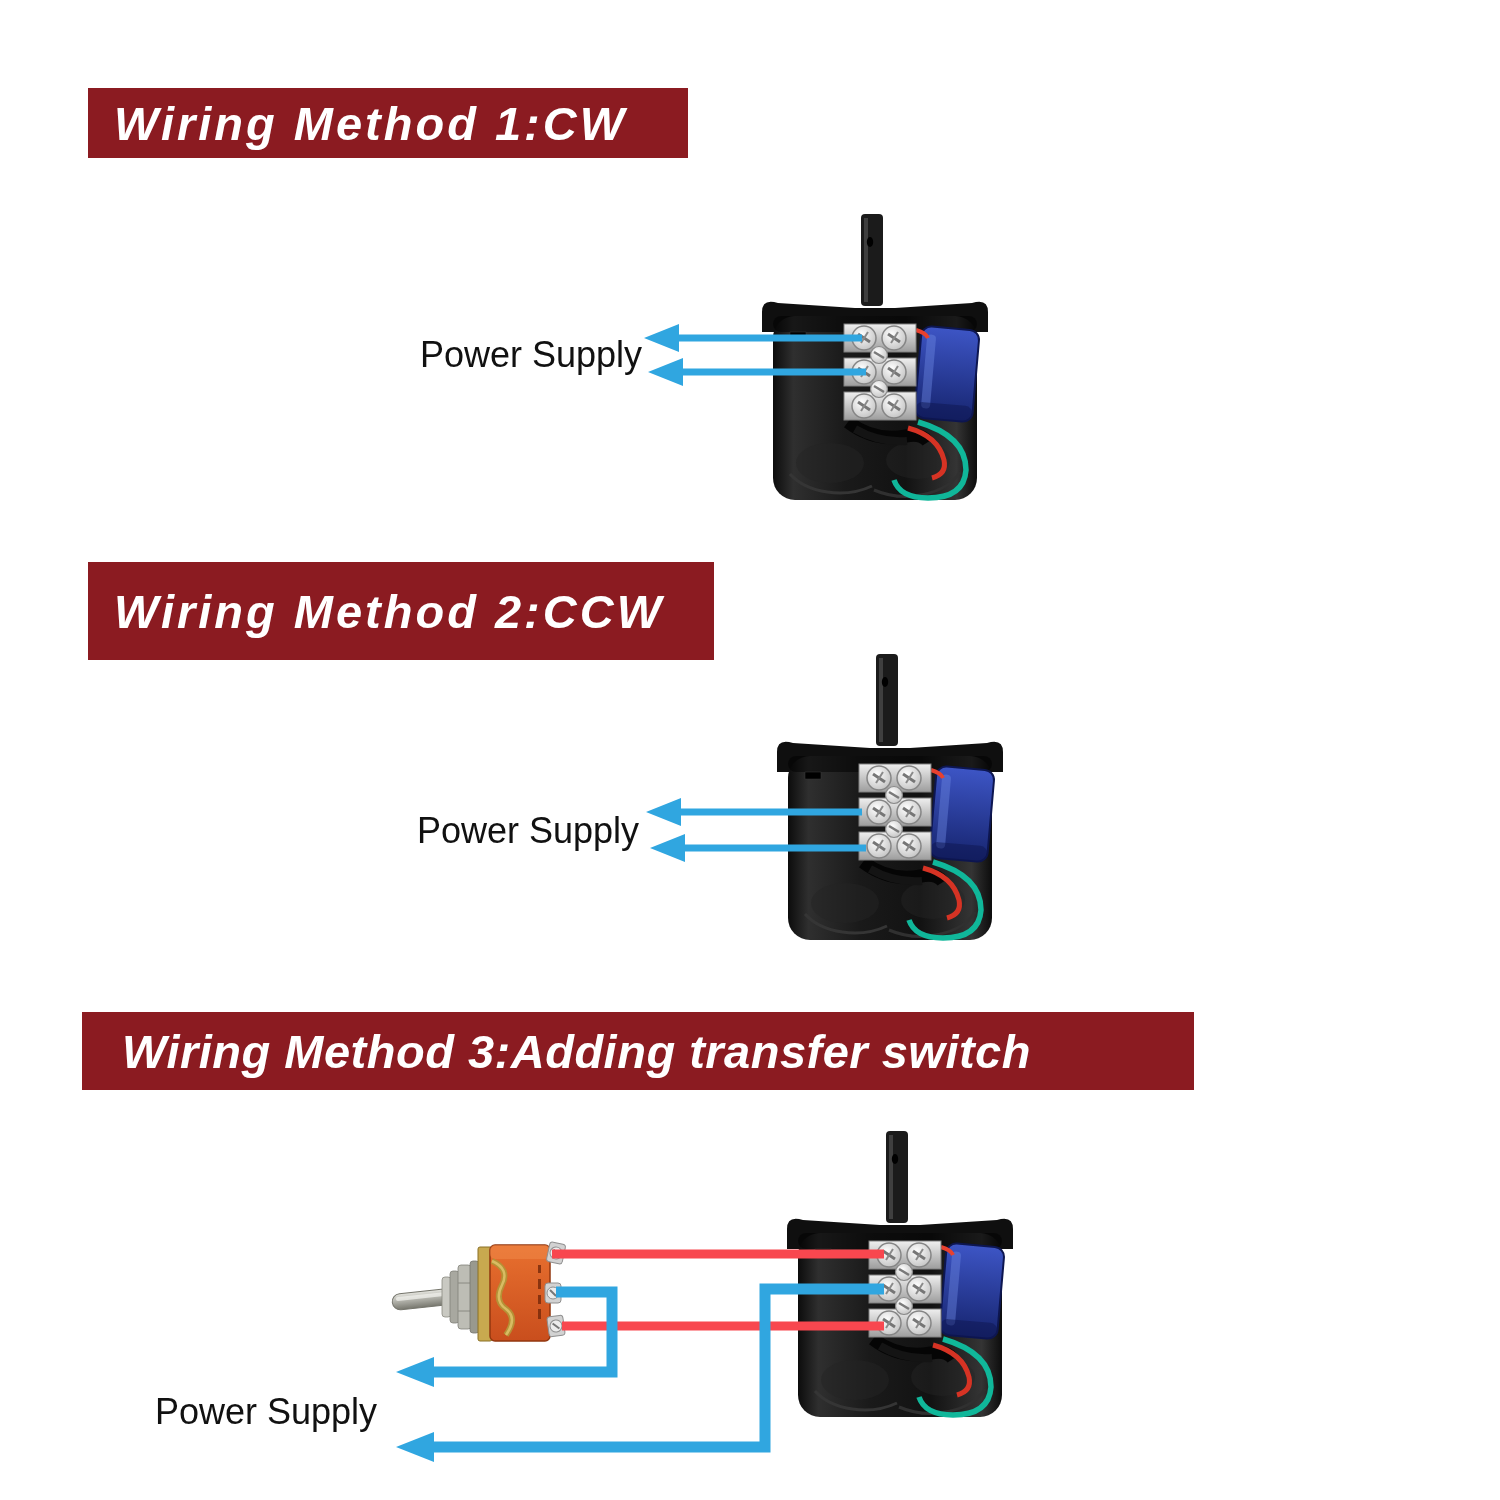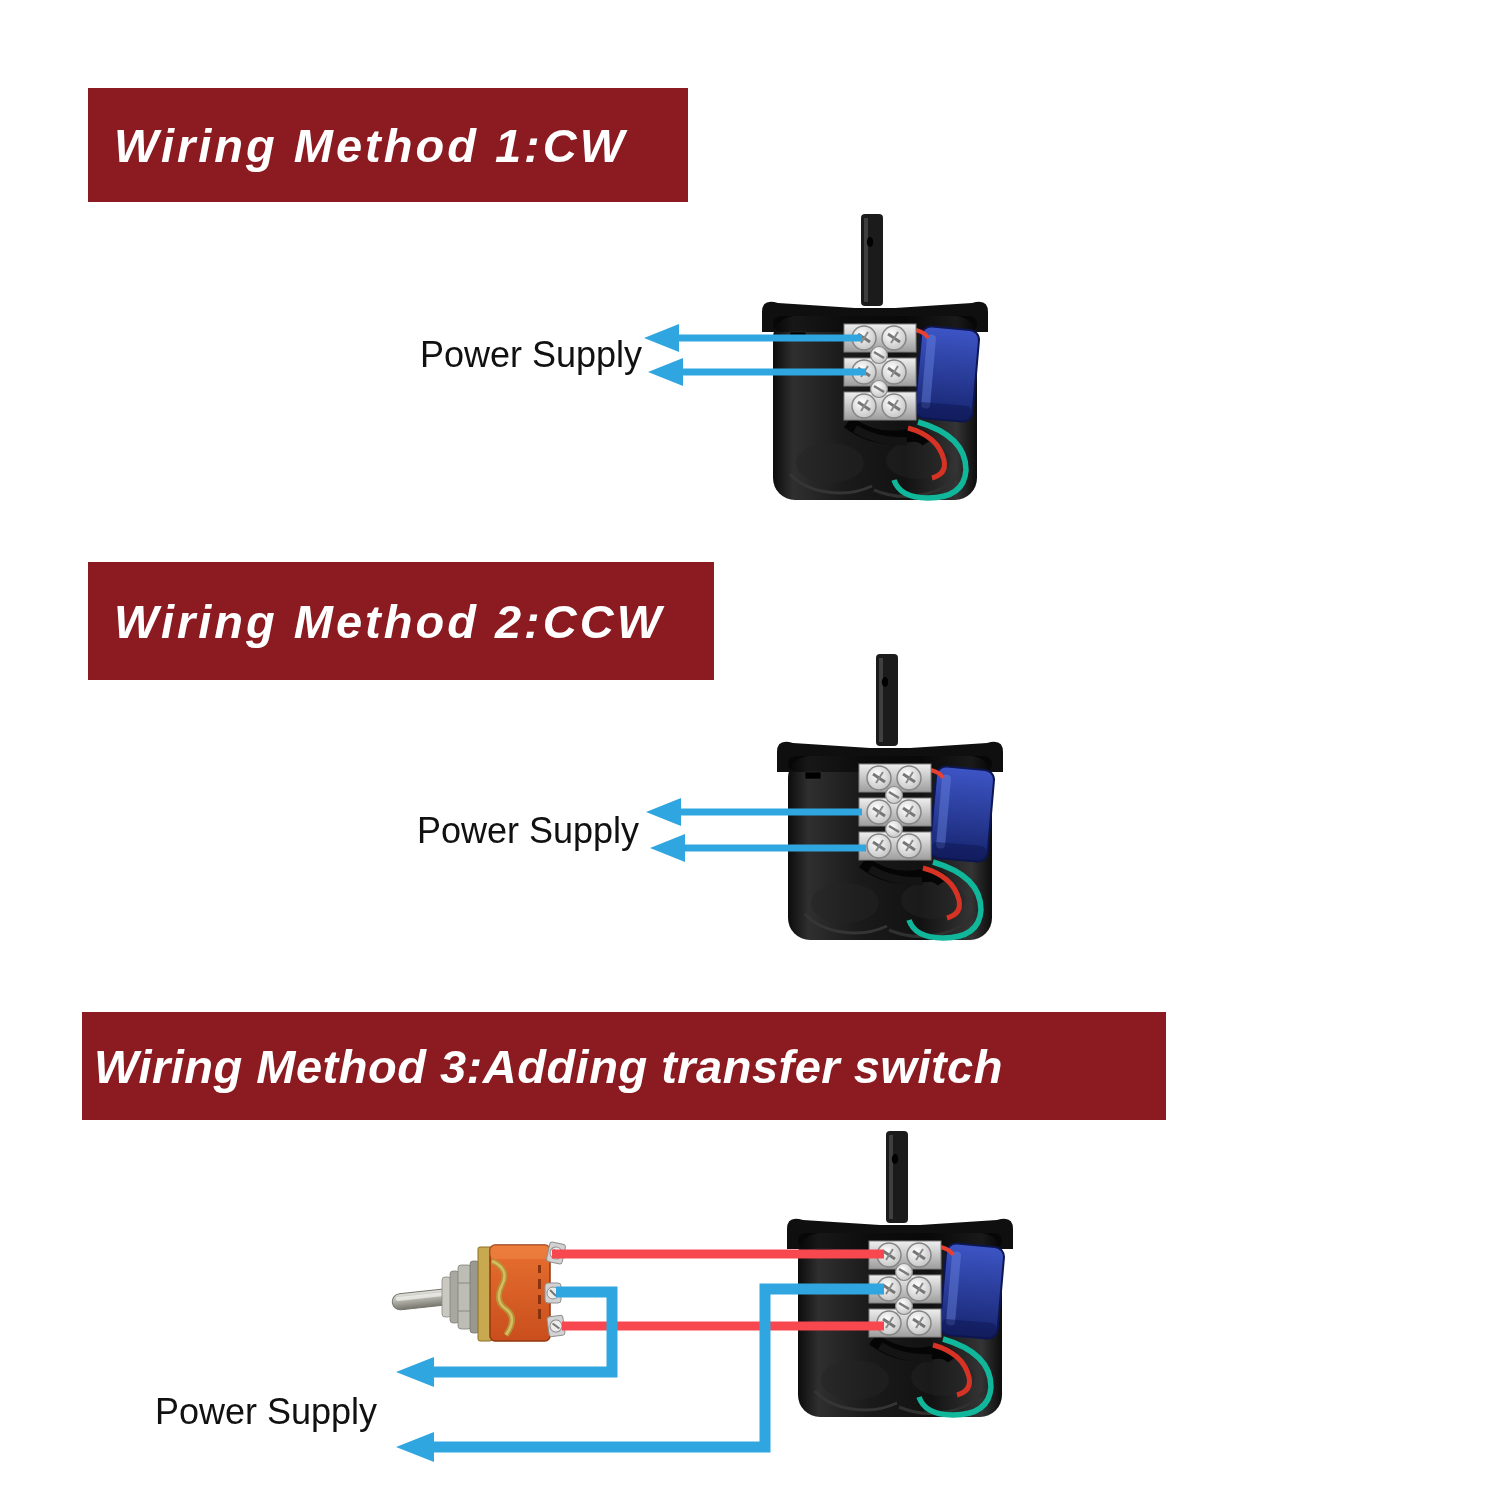"Wiring Method 1:CW" .b1 { height: 114px -> 70px }
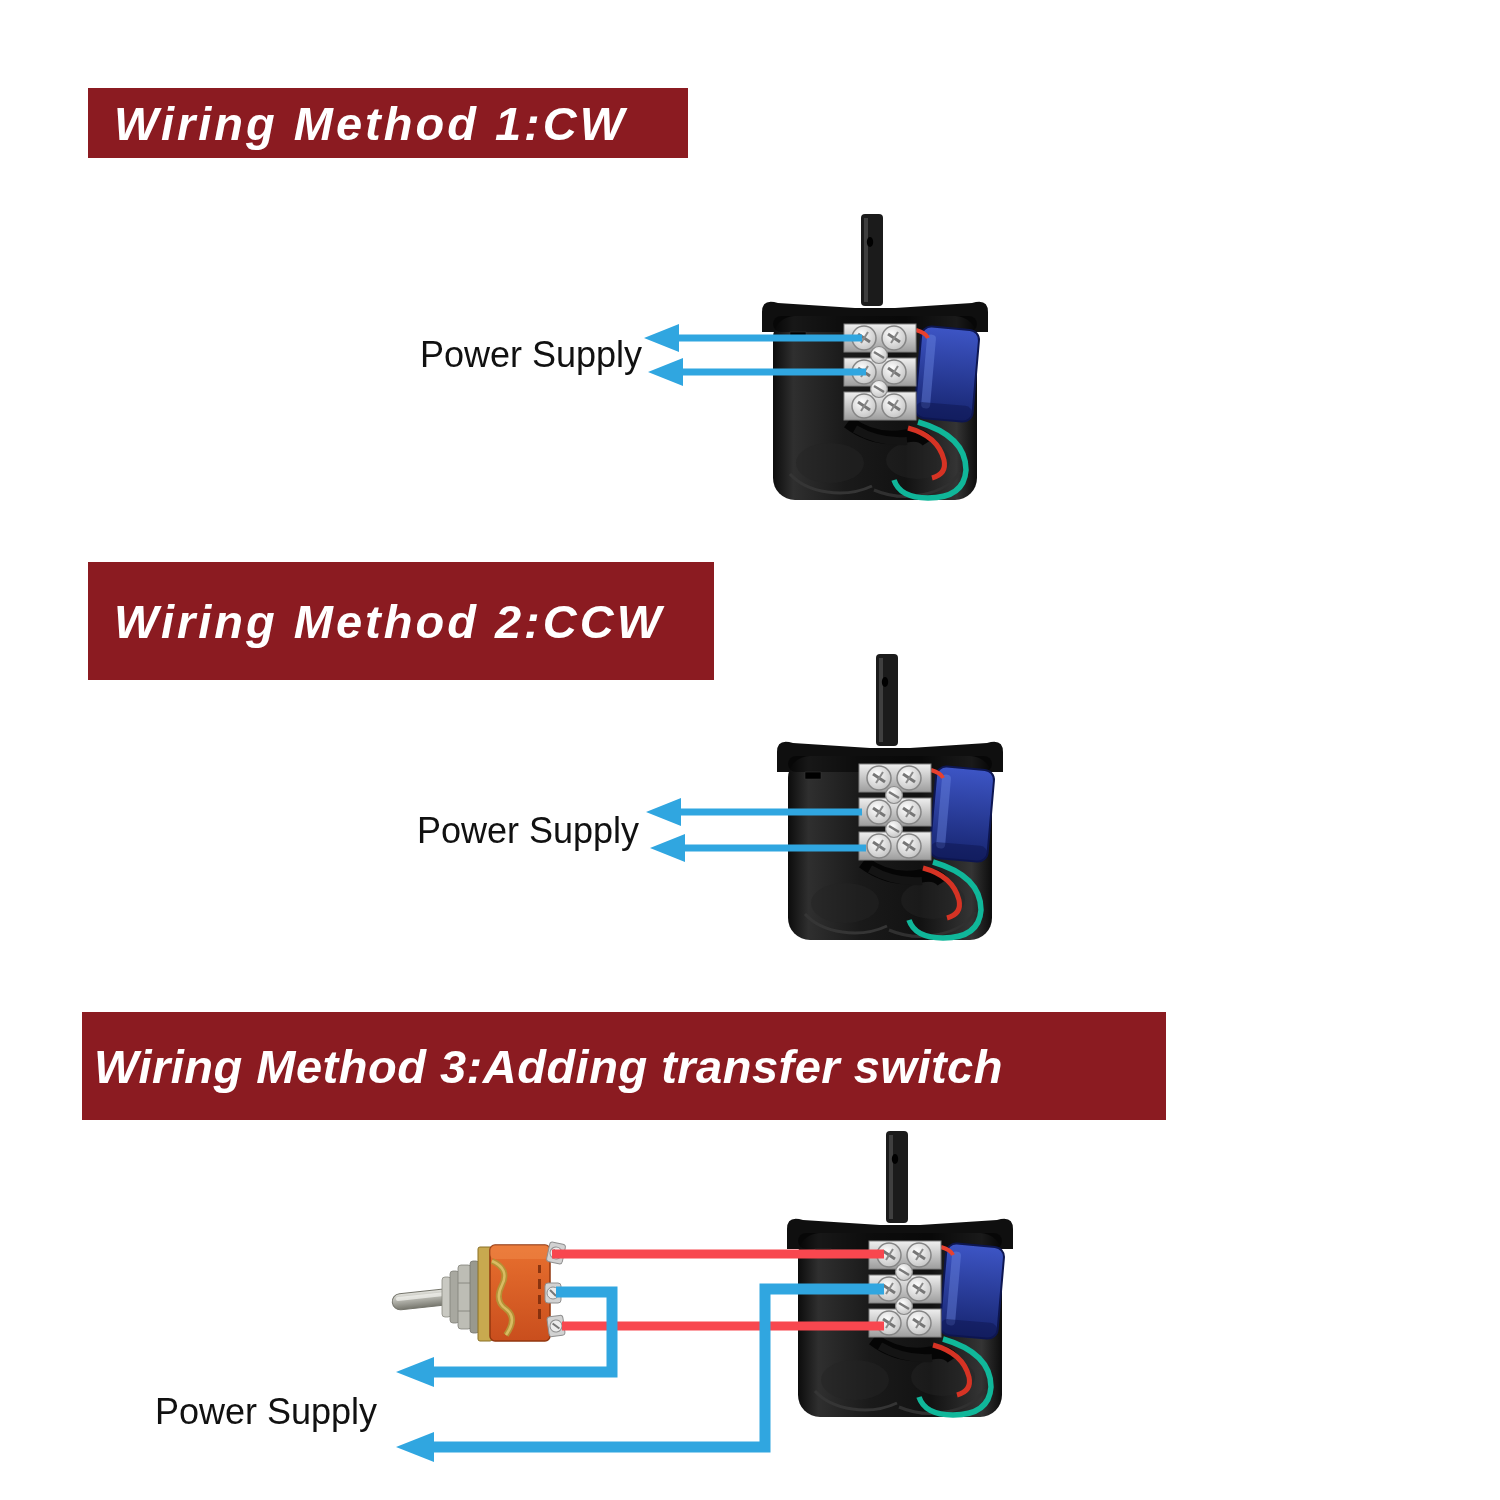"Wiring Method 2:CCW" .b2 { height: 118px -> 98px }
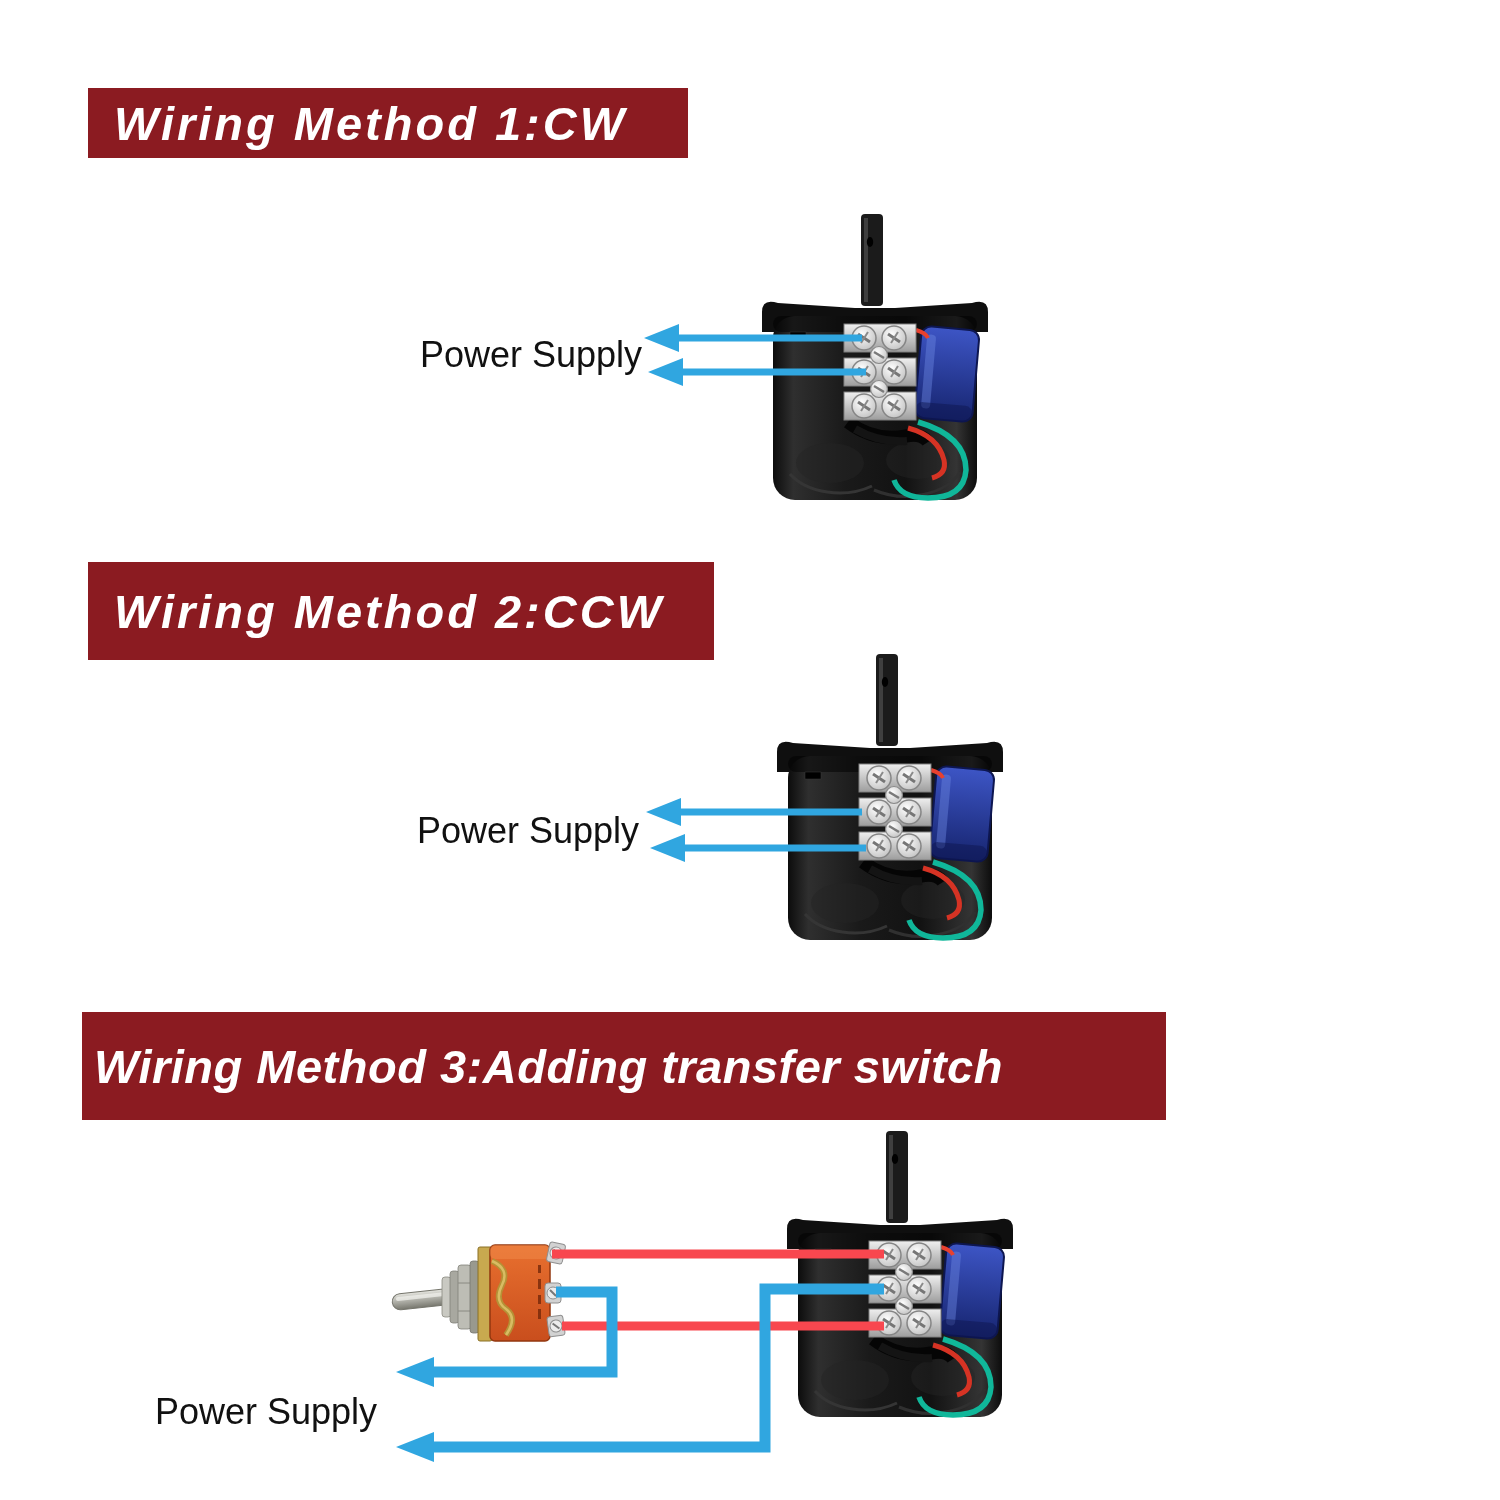"Wiring Method 3:Adding transfer switch" .b3 { height: 108px -> 78px; padding-left: 12px -> 40px }
